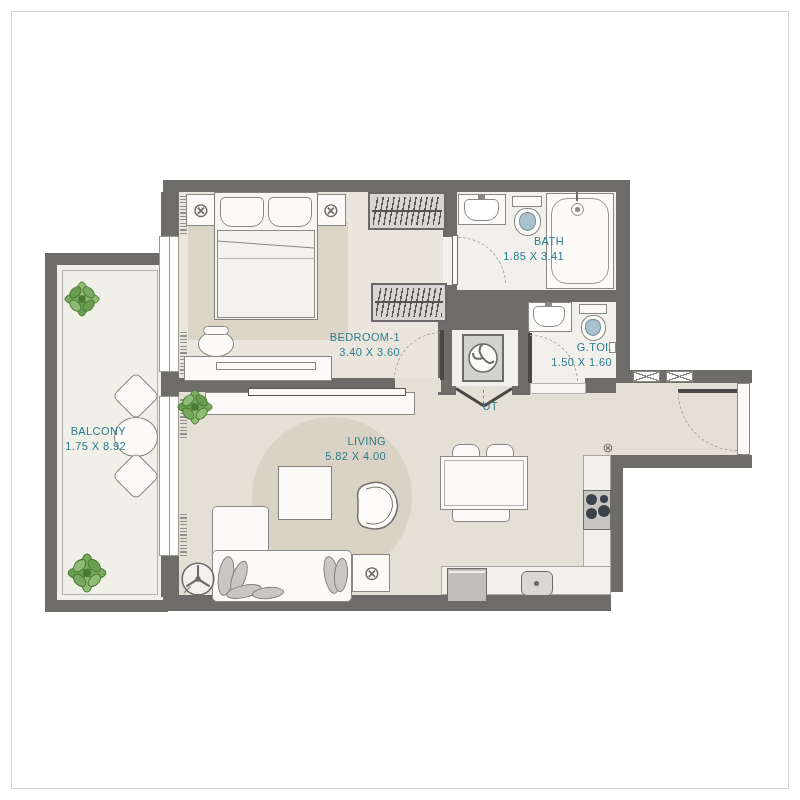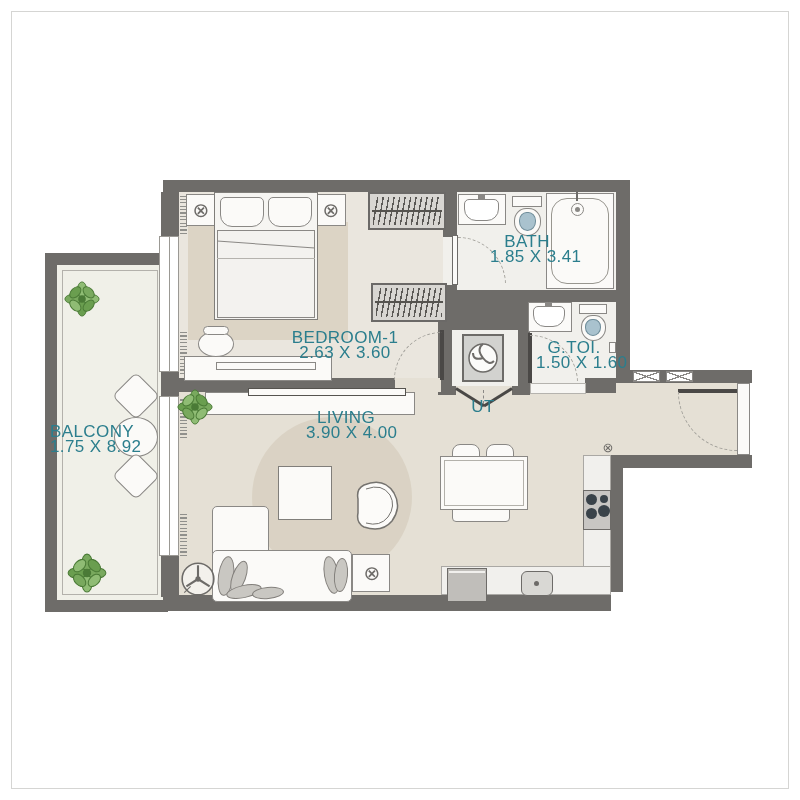"BATH" .rlabel { font-size: 17px -> 11px; text-align: center -> right }
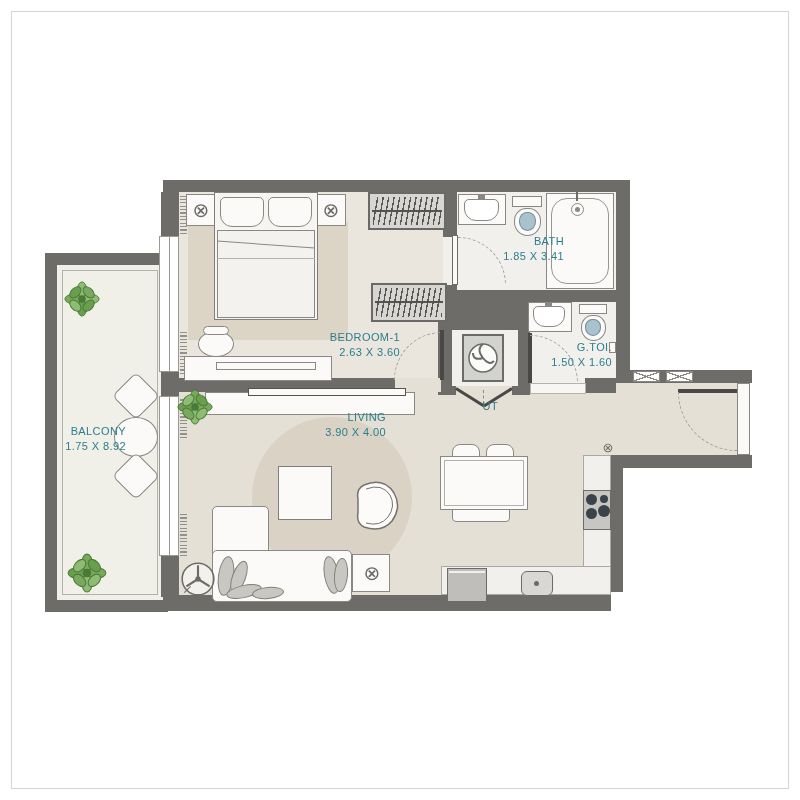"2.63 X 3.60" div { text: 2.63 -> 3.40 }
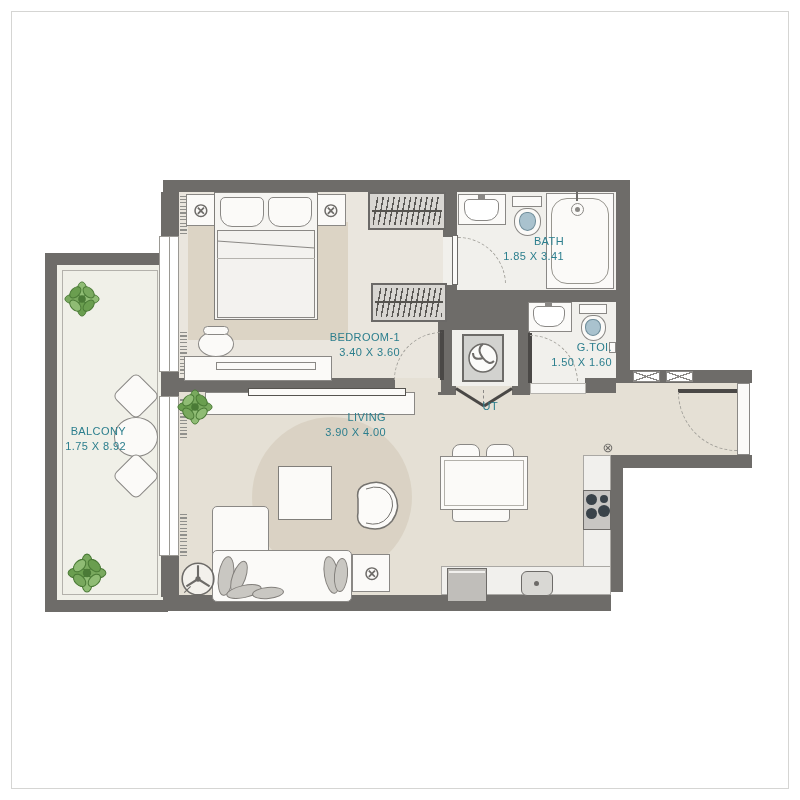"LIVING" div.rlabel { top: 410px -> 434px }
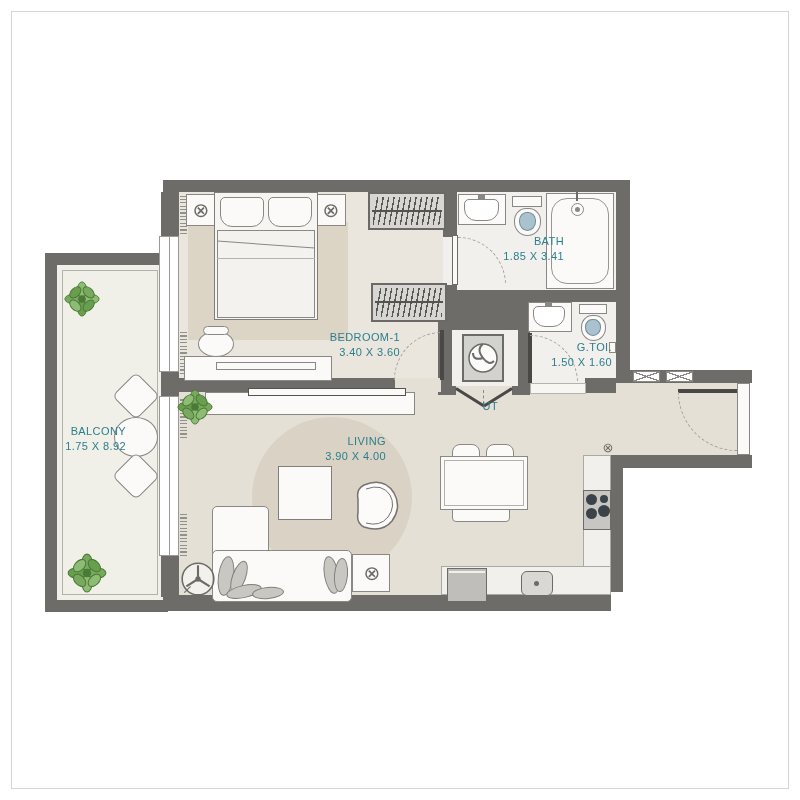"3.90 X 4.00" div { text: 3.90 -> 5.82 }
